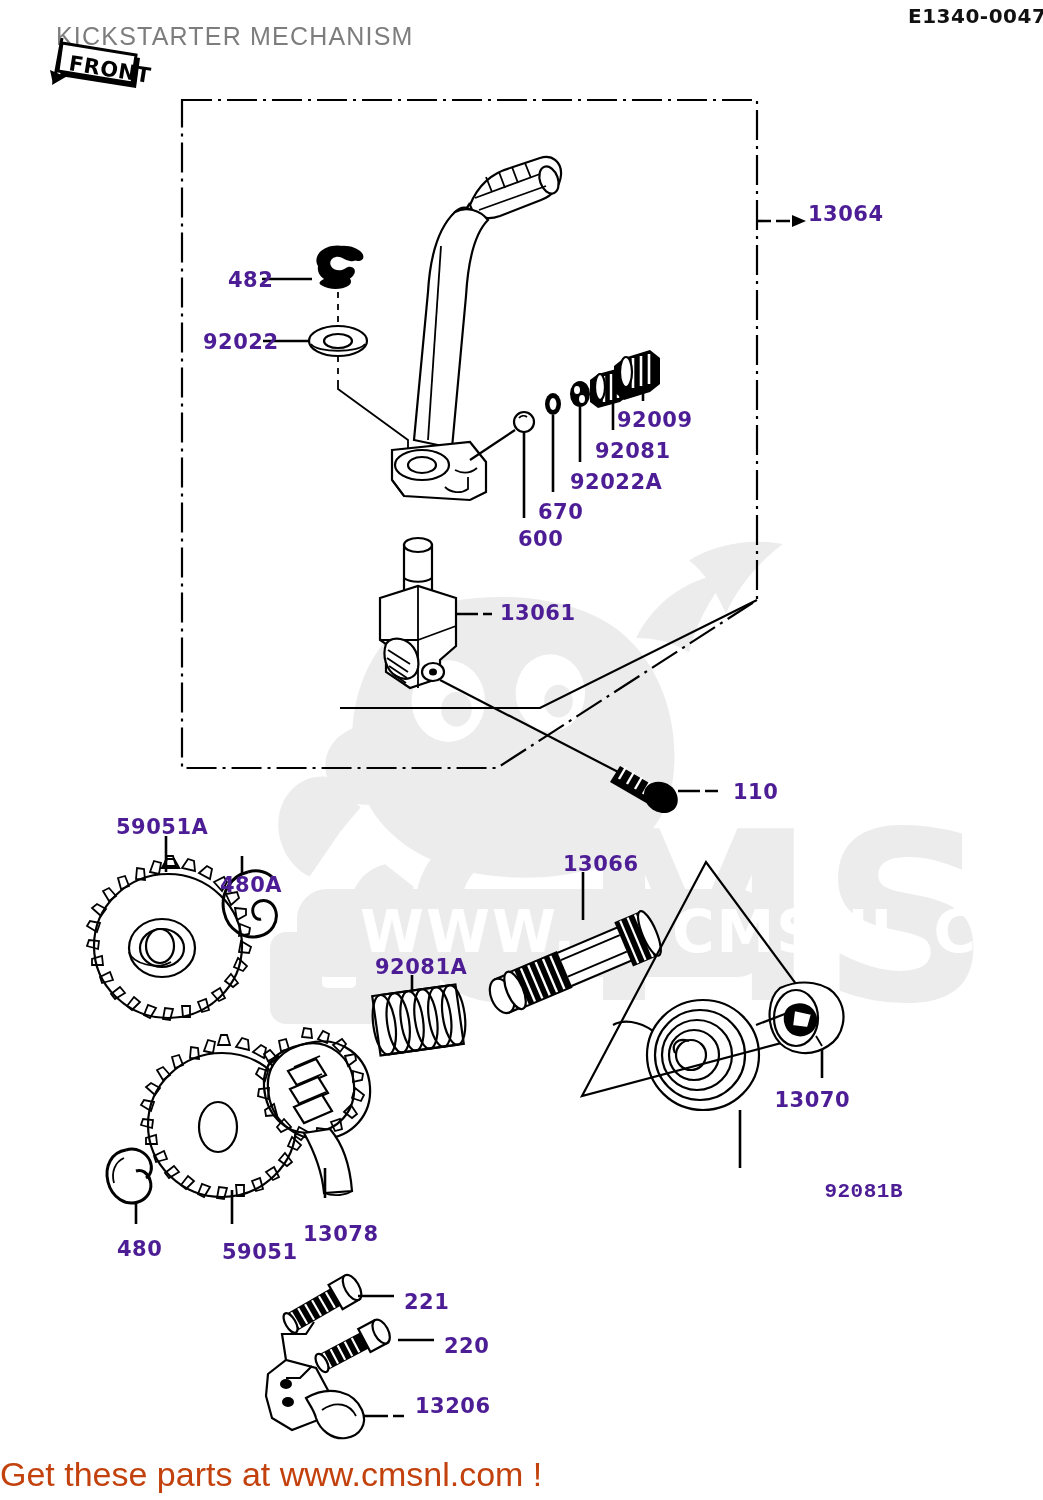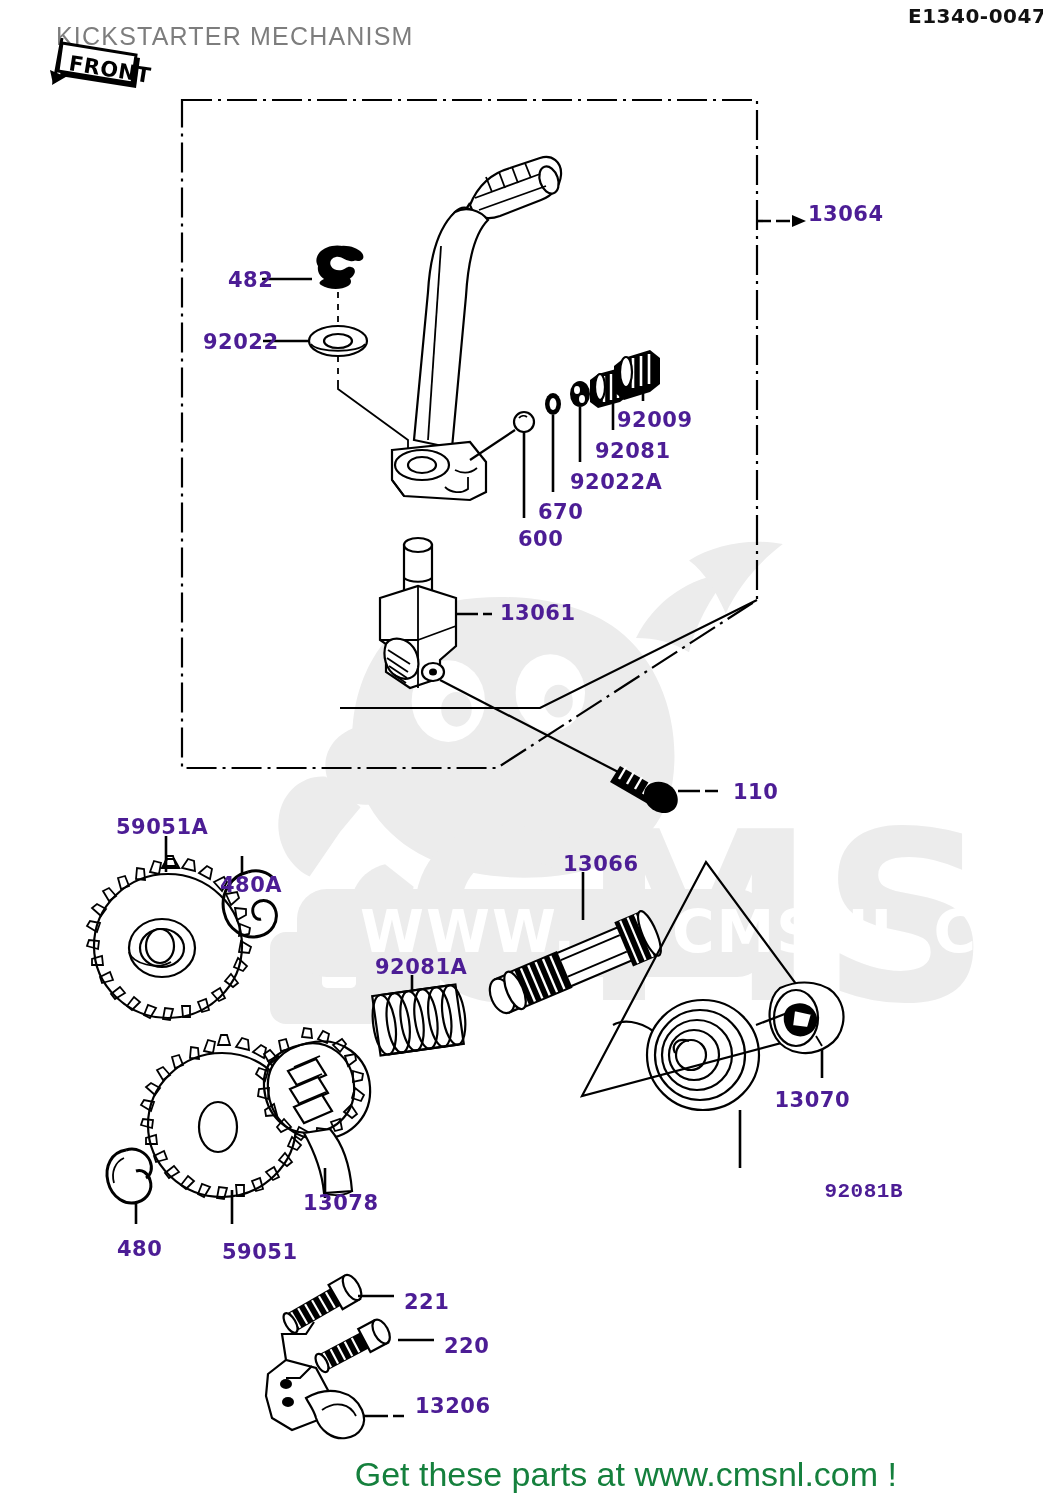"13078" div.lbl { top: 1191px -> 1222px }
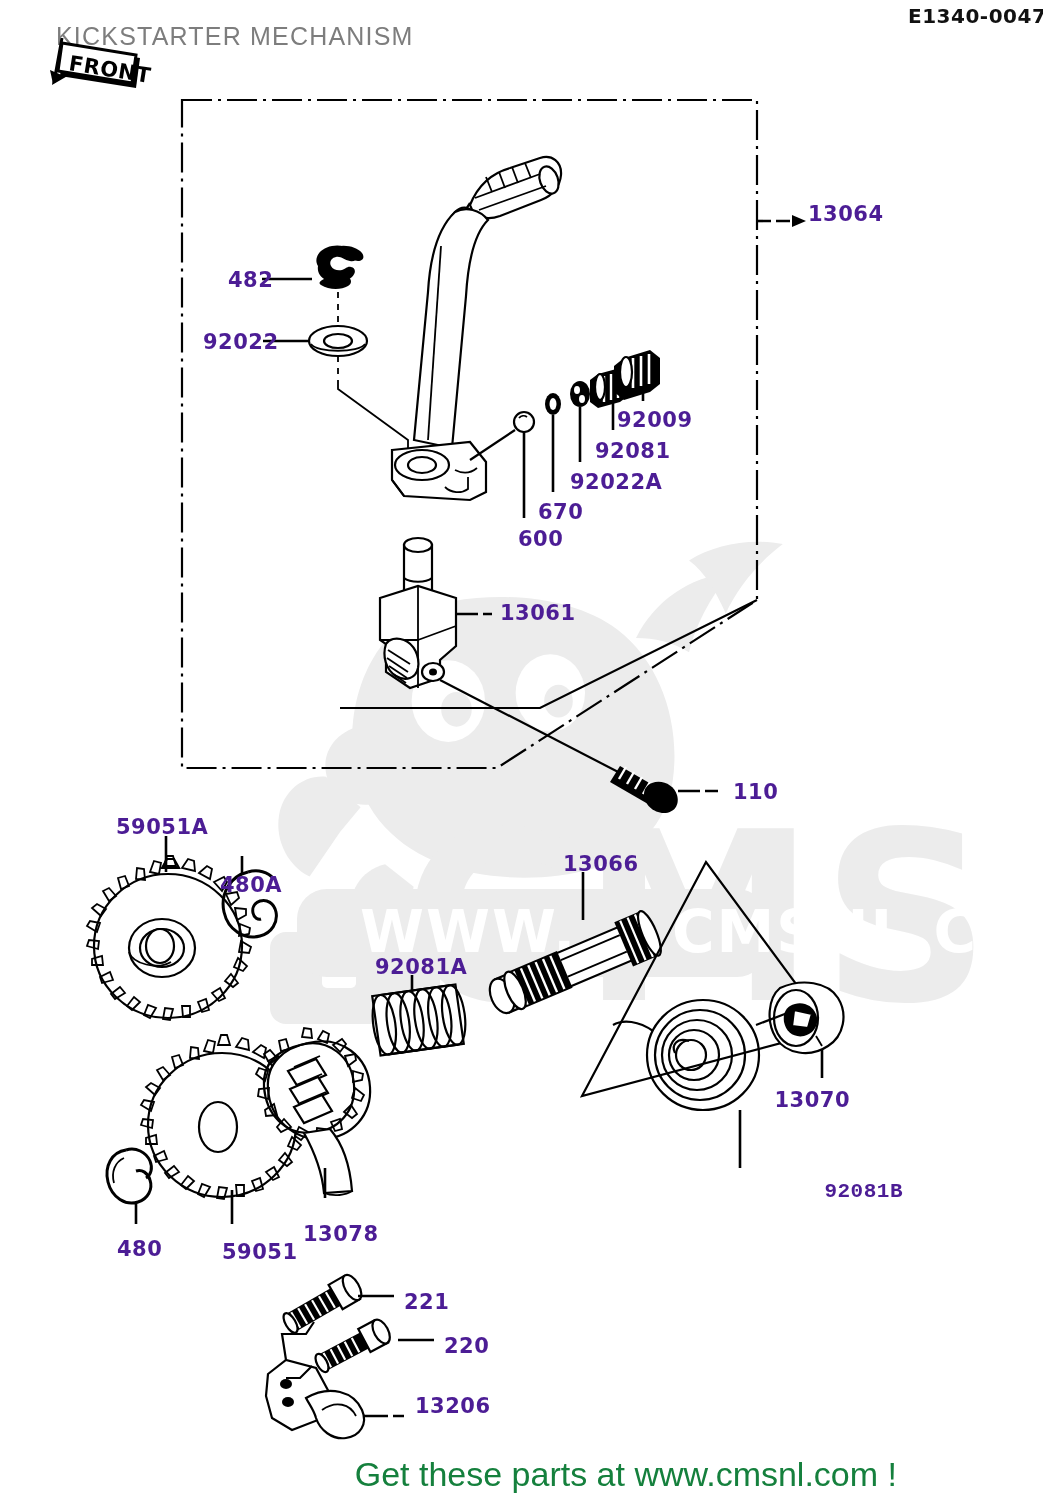"Get these parts at www.cmsnl.com" .footer { color: #15803d -> #c2410c; text-align: right -> left }
